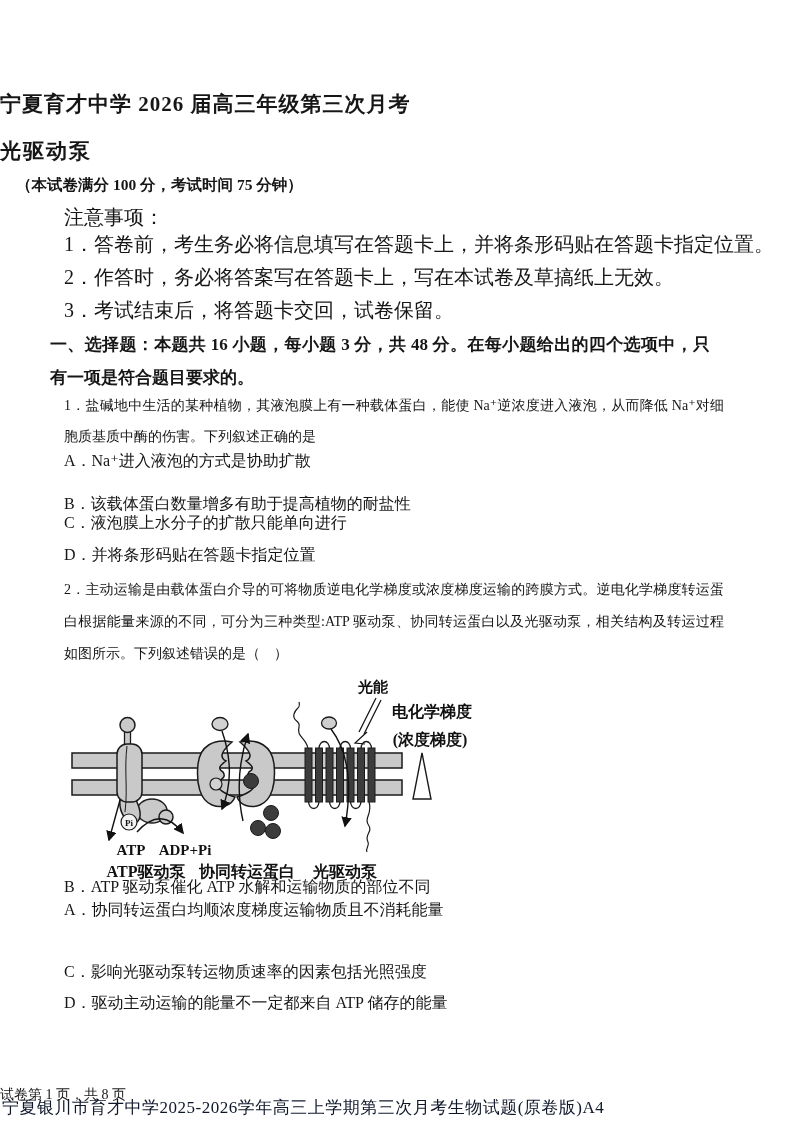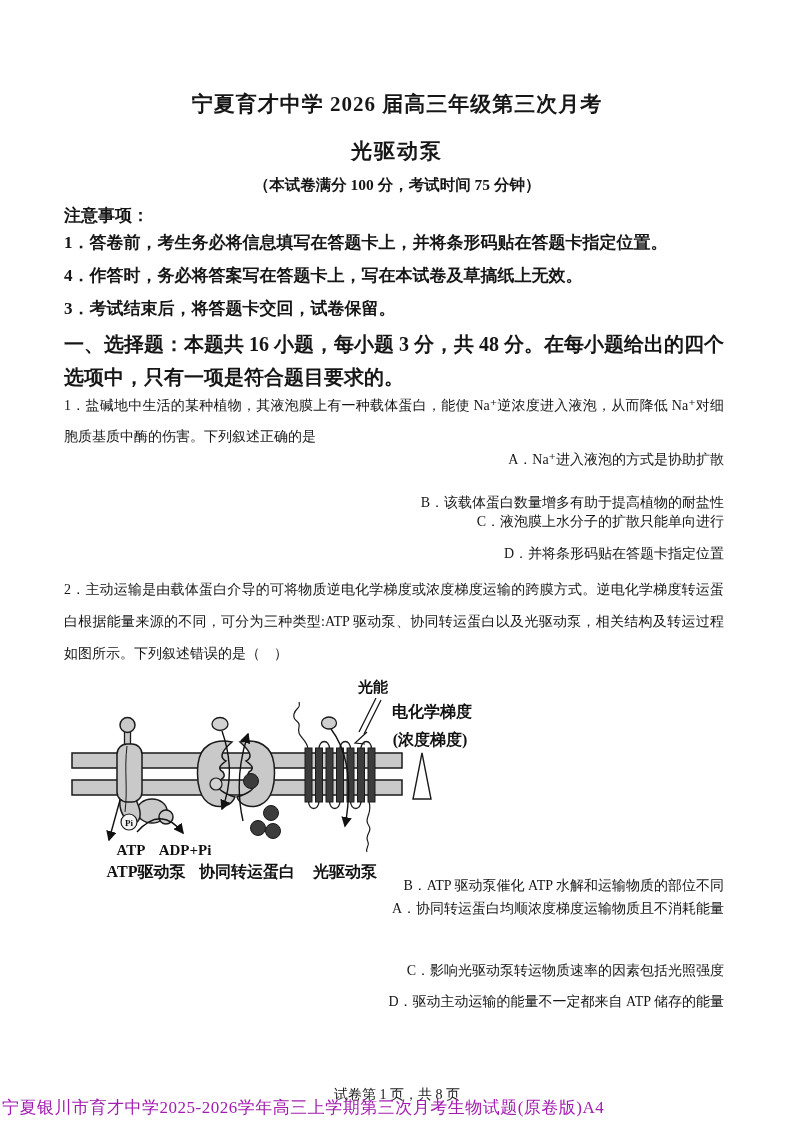"宁夏育才中学 2026 届高三年级第三次月考" .center { text-align: center -> none }
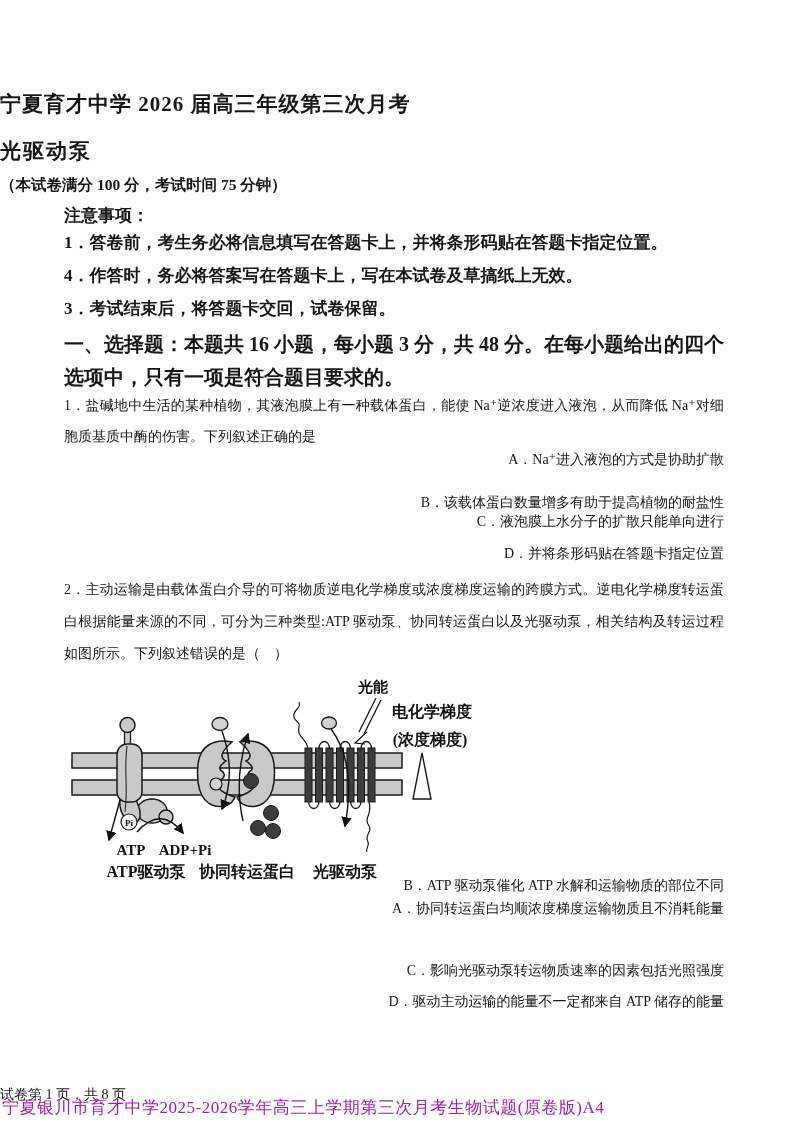"（本试卷满分 100 分，考试时间 75 分钟）" .examinfo { padding-left: none -> 16px }
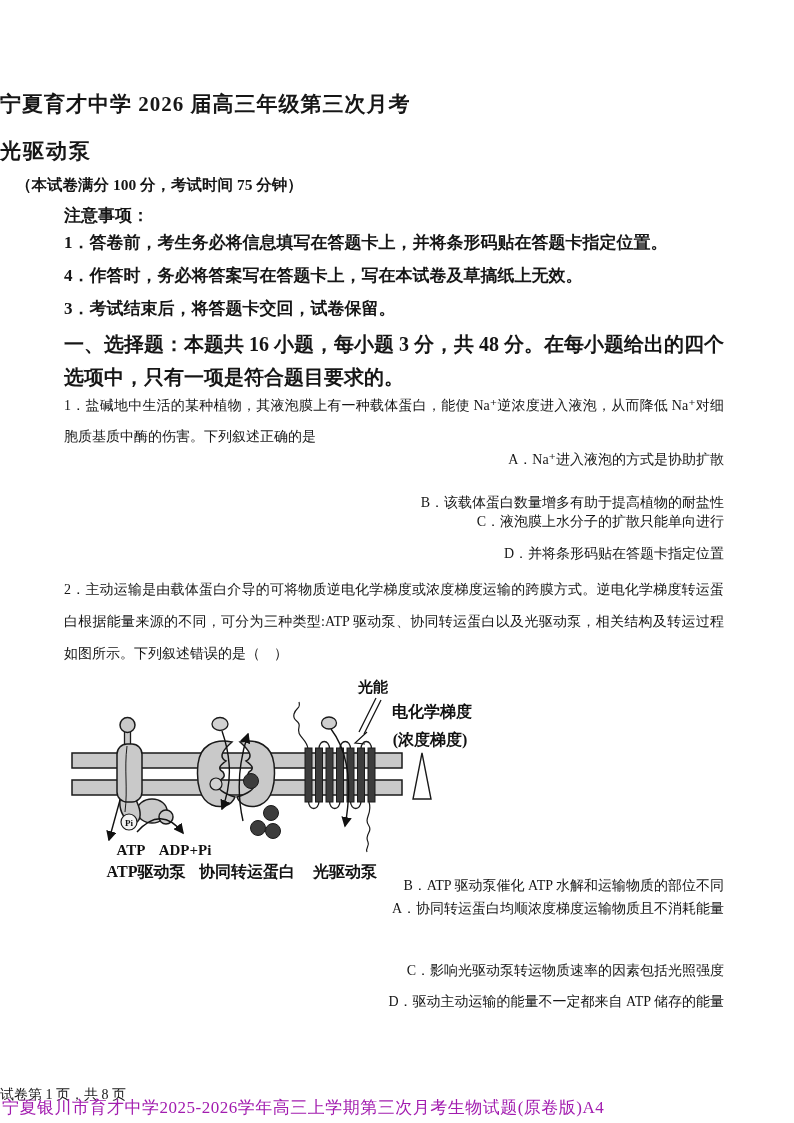"注意事项：" .notice { font-size: 17px -> 20px; font-weight: bold -> normal }
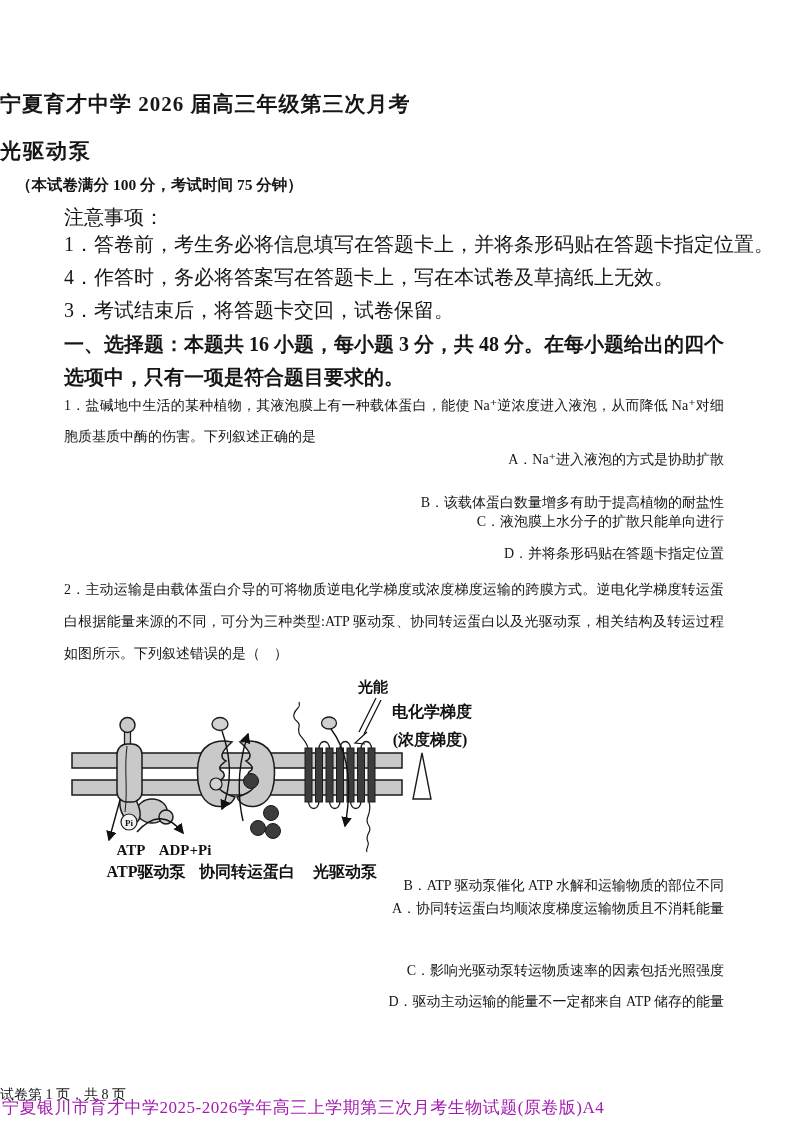"4．作答时，务必将答案写在答题卡上，写在本试卷及草搞纸上无效。" div.abs { text: 4 -> 2 }
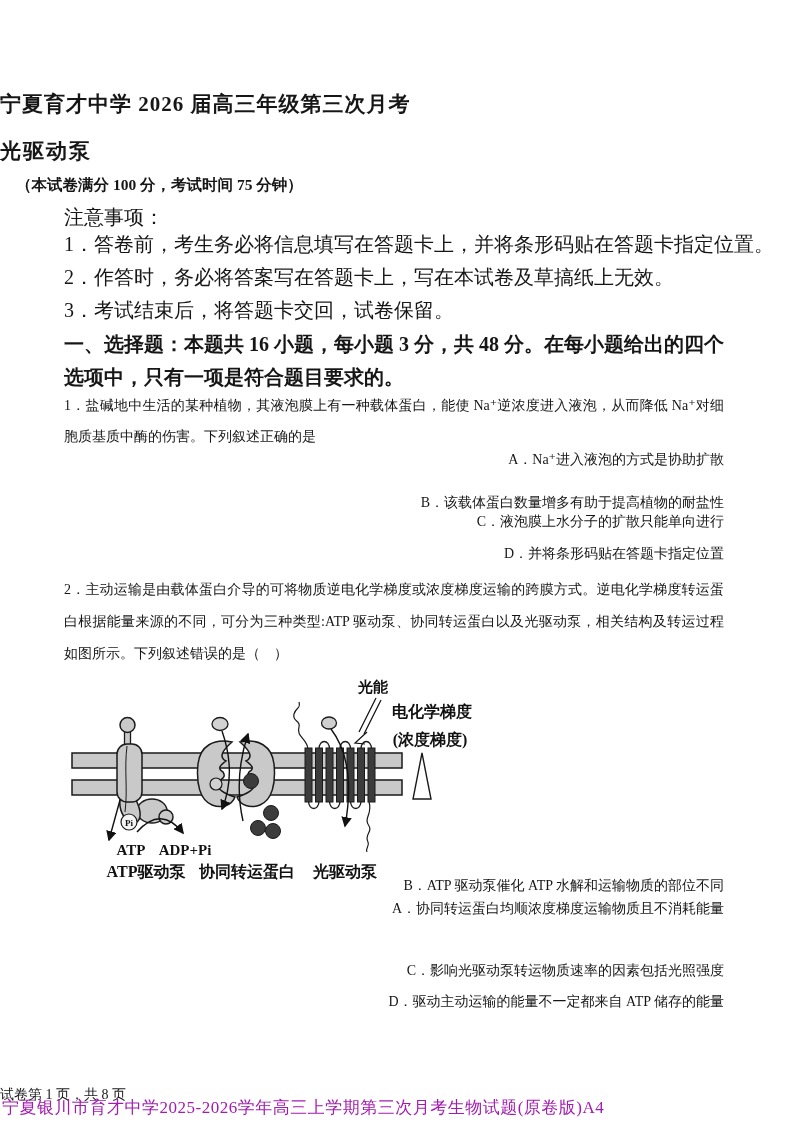"一、选择题：本题共 16 小题，每小题 3 分，共" .section { font-size: 20px -> 17px; left: 64px -> 50px }
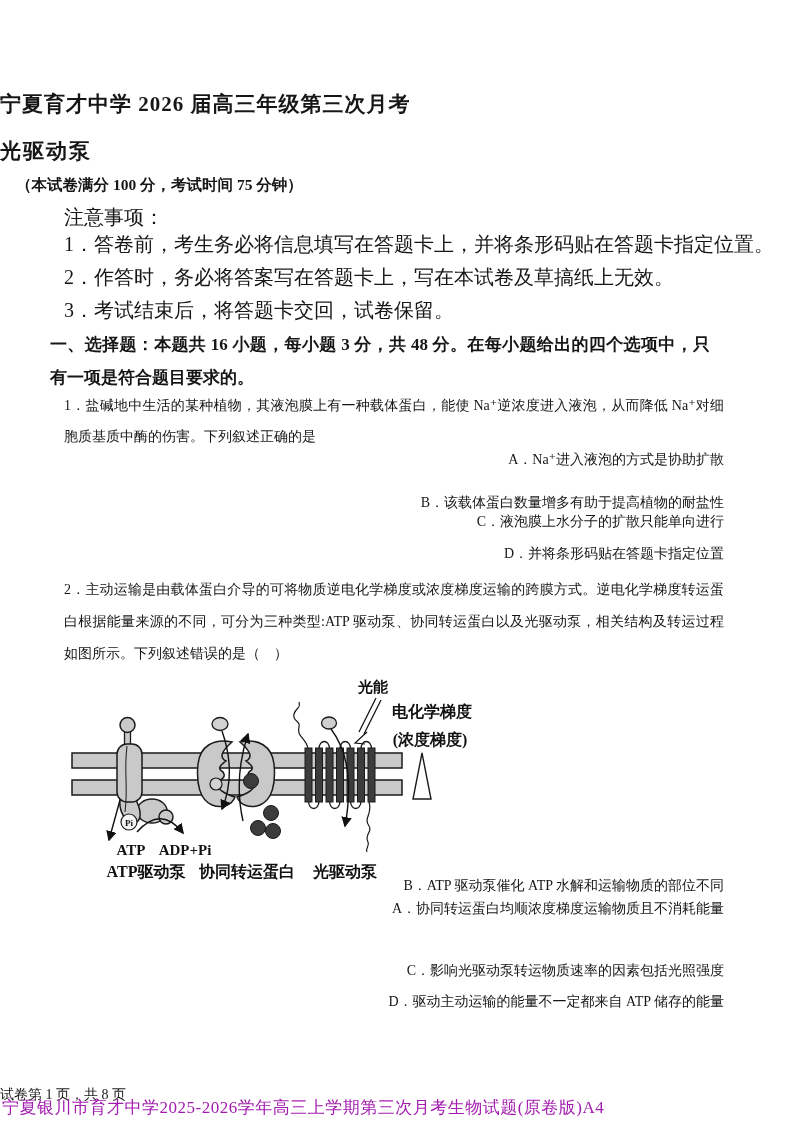"A．Na⁺进入液泡的方式是协助扩散" .qopt { font-size: 14px -> 16px; text-align: right -> none }
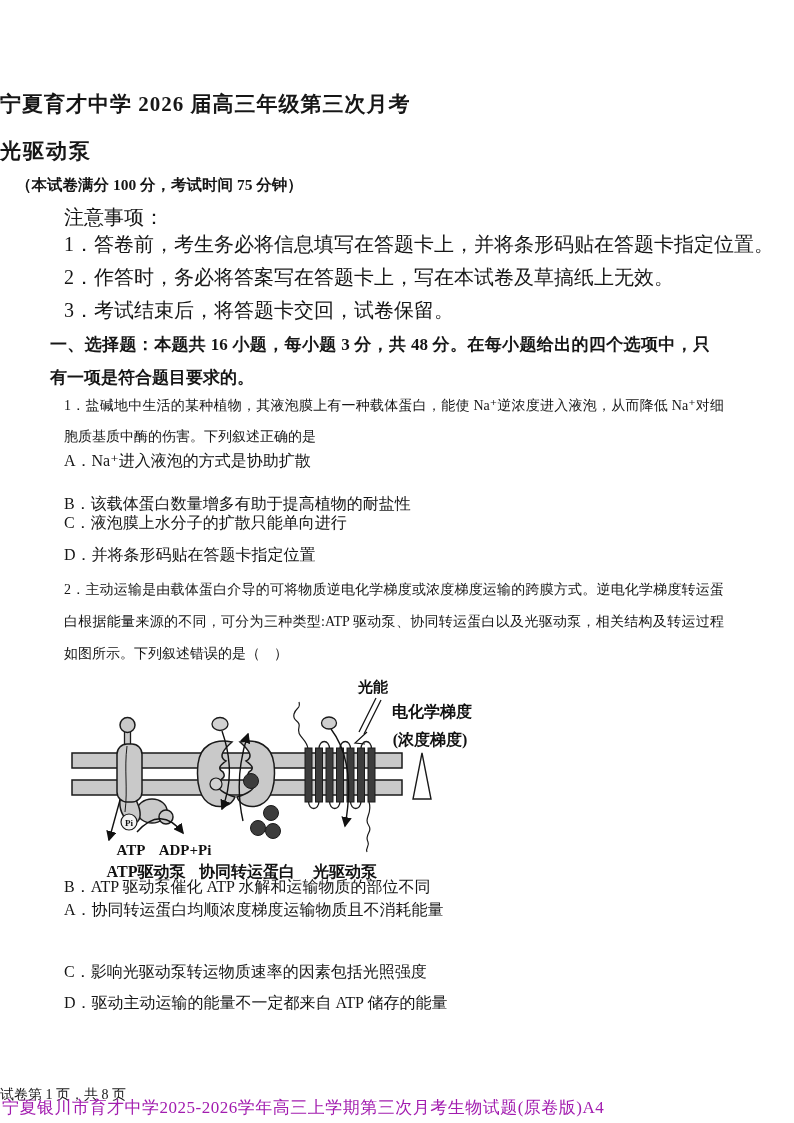"宁夏银川市育才中学2025-2026学年高三上学期第三次月考生物试题(原卷版)A" .watermark { color: #a21caf -> #0f172a }
